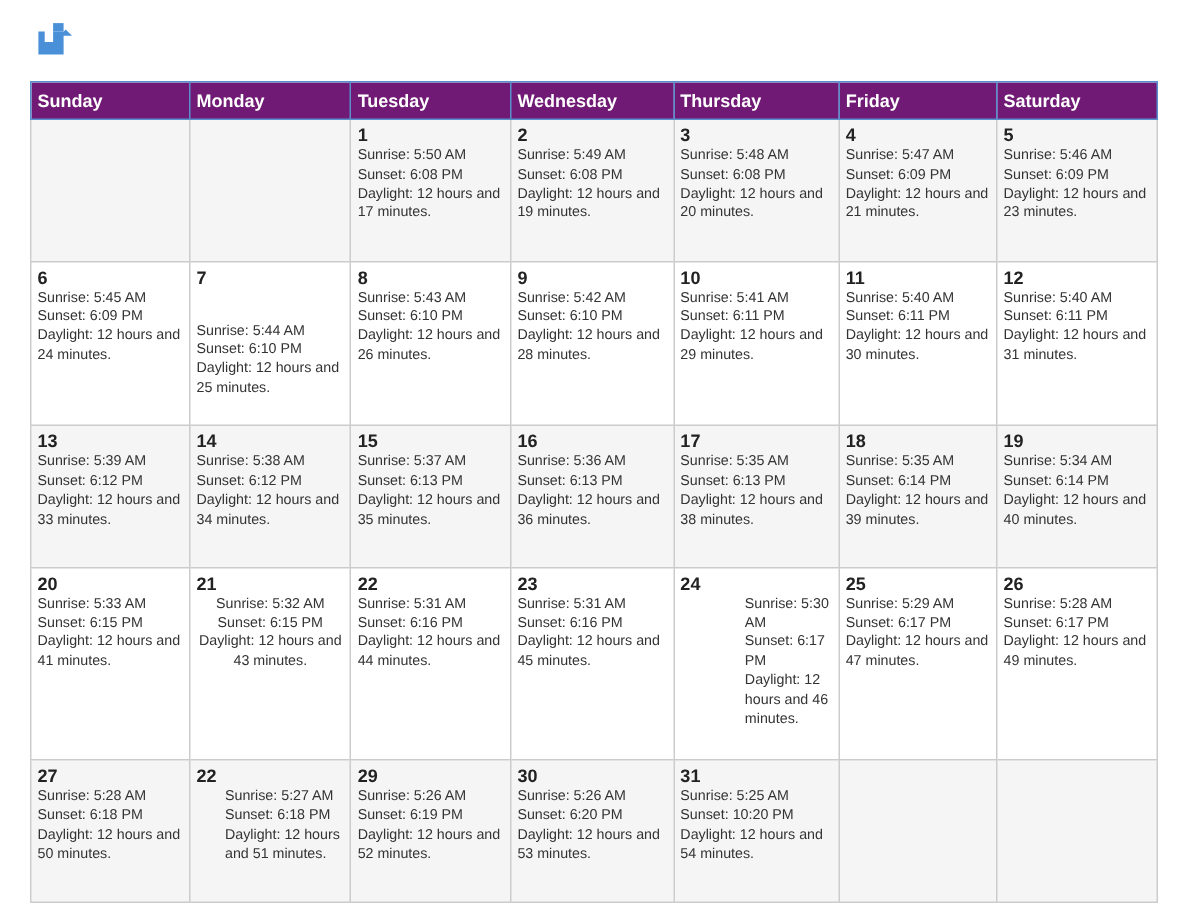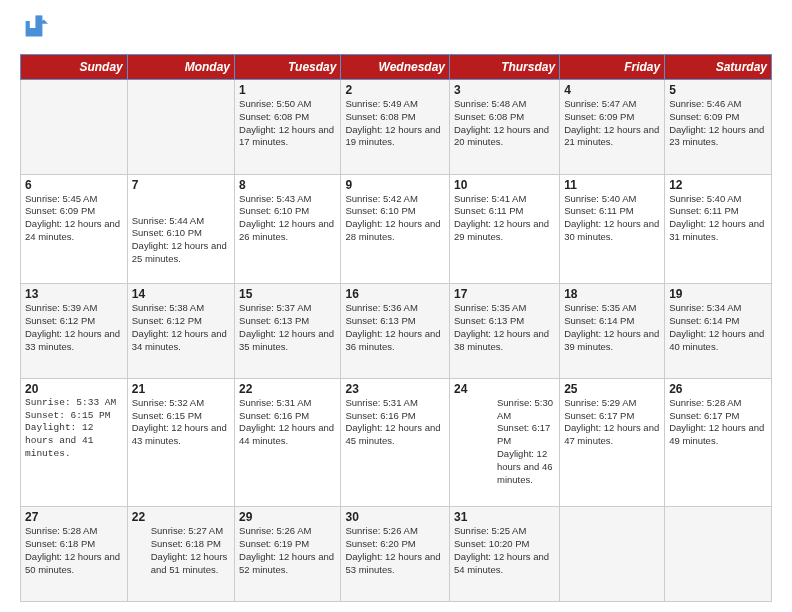"Sunday" thead tr th { background-color: #b91c1c -> #701a75; font-style: italic -> none; text-align: right -> left }
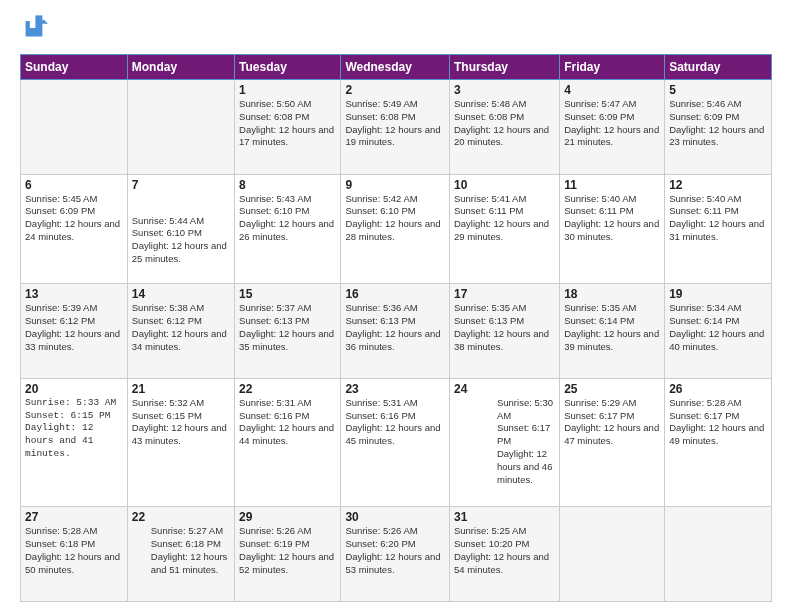"Sunrise: 5:33 AM" div.day-info { font-family: Liberation Mono, monospace -> none }
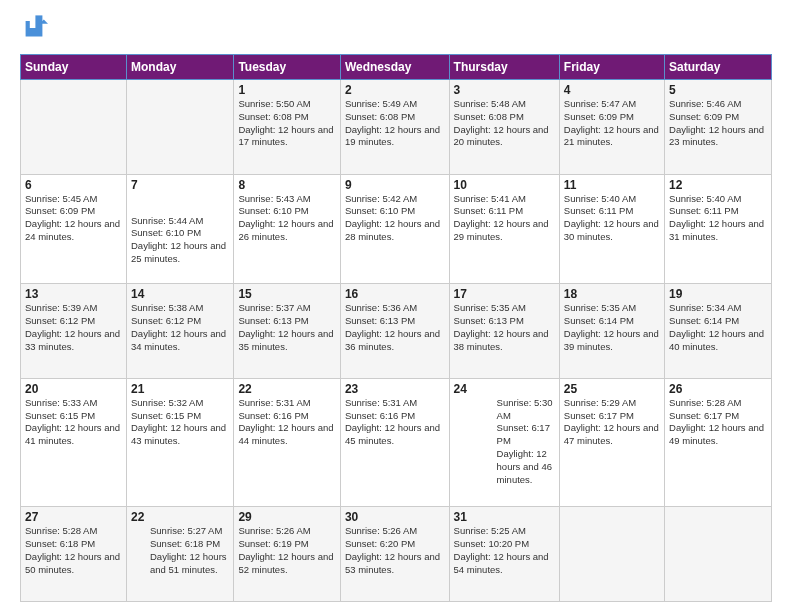"Sunrise: 5:32 AM" div.day-info { text-align: none -> center }
